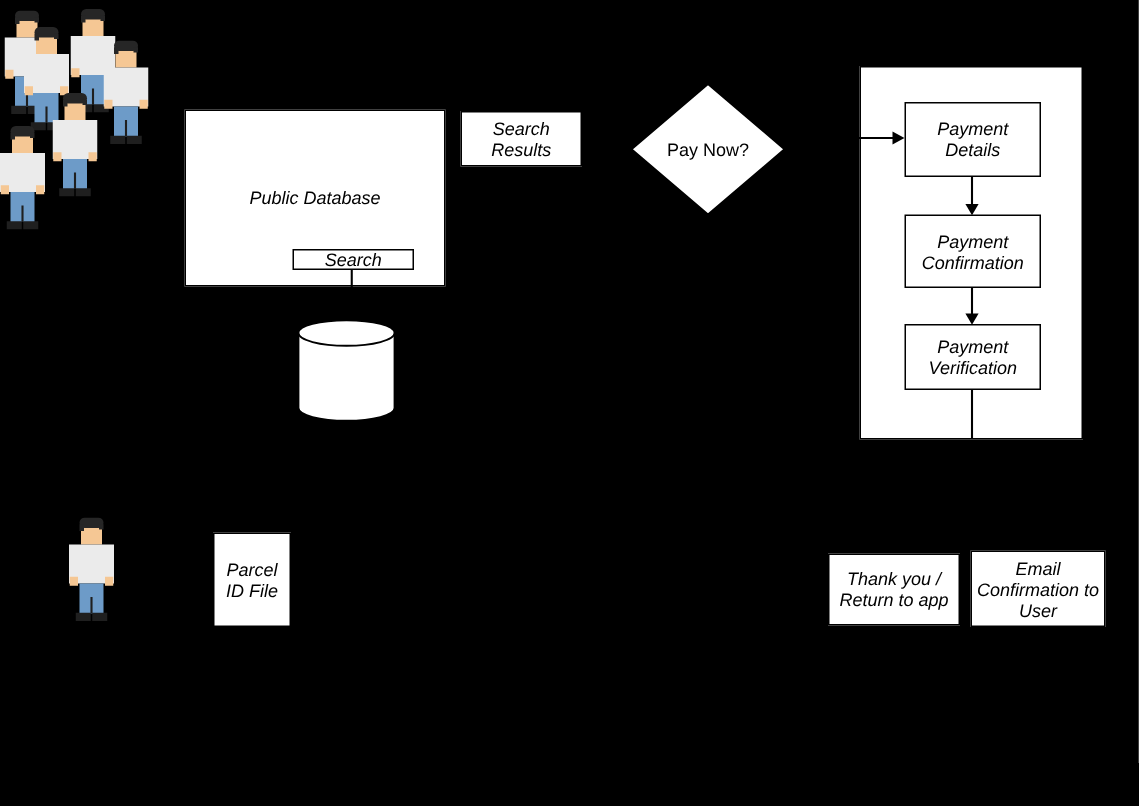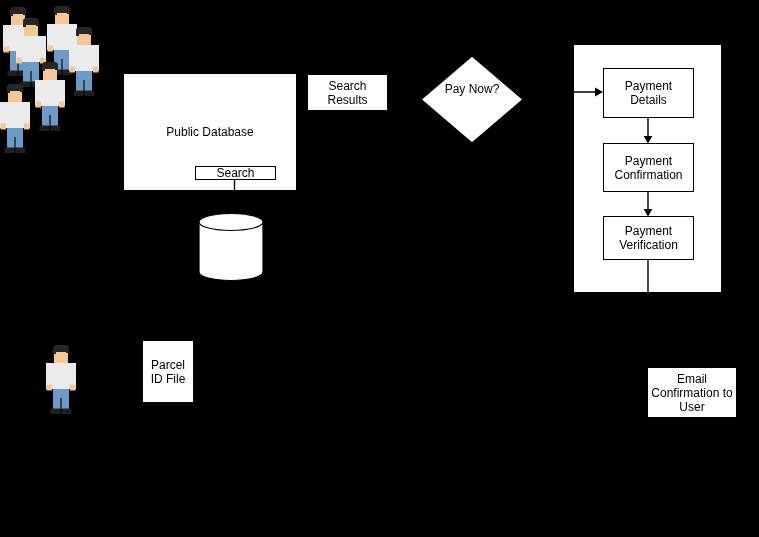"Search" .node { font-style: none -> italic }
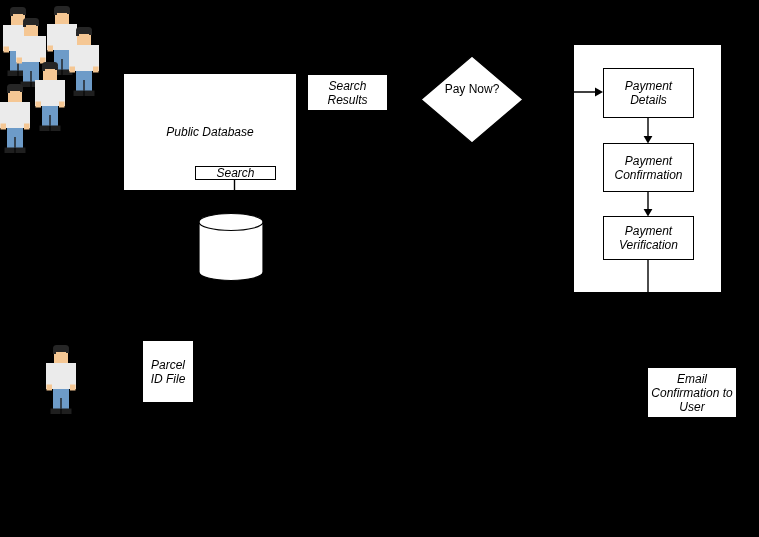"Pay Now?" div.overlay-label { top: 44px -> 55px }
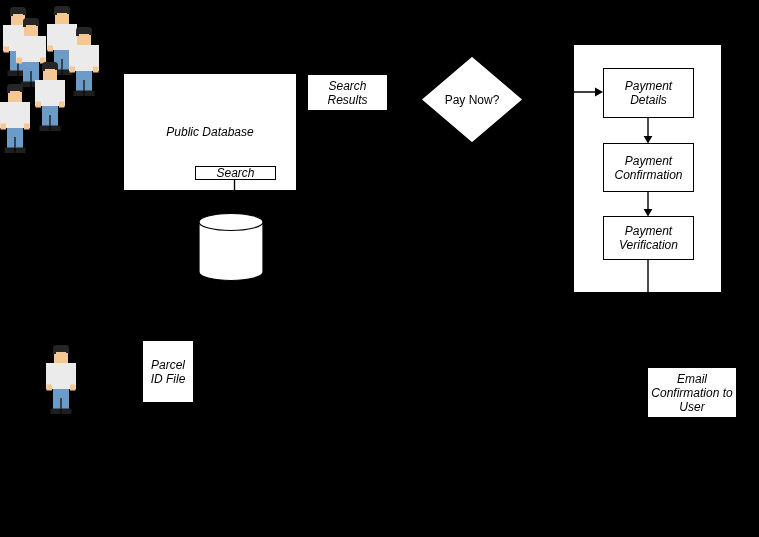"Parcel" div.node { top: 340px -> 355px }
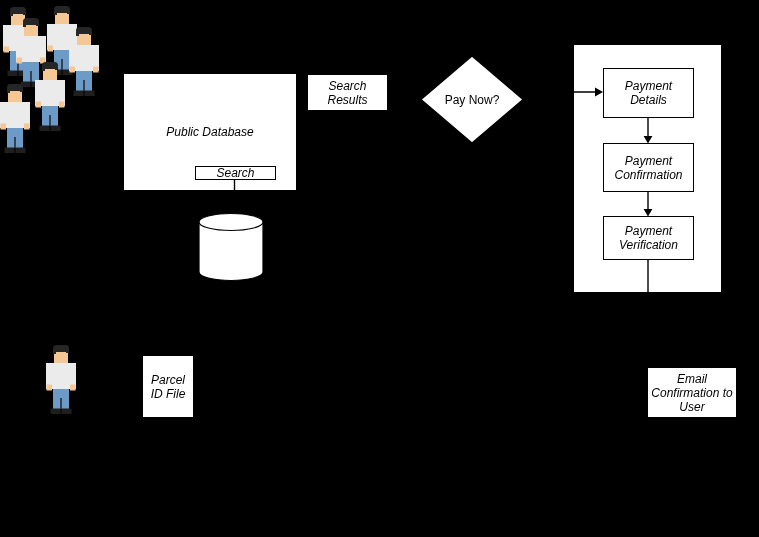"Thank you /" div.node { html: none -> <div> <span>Thank you / Return to app</span> </div> }
